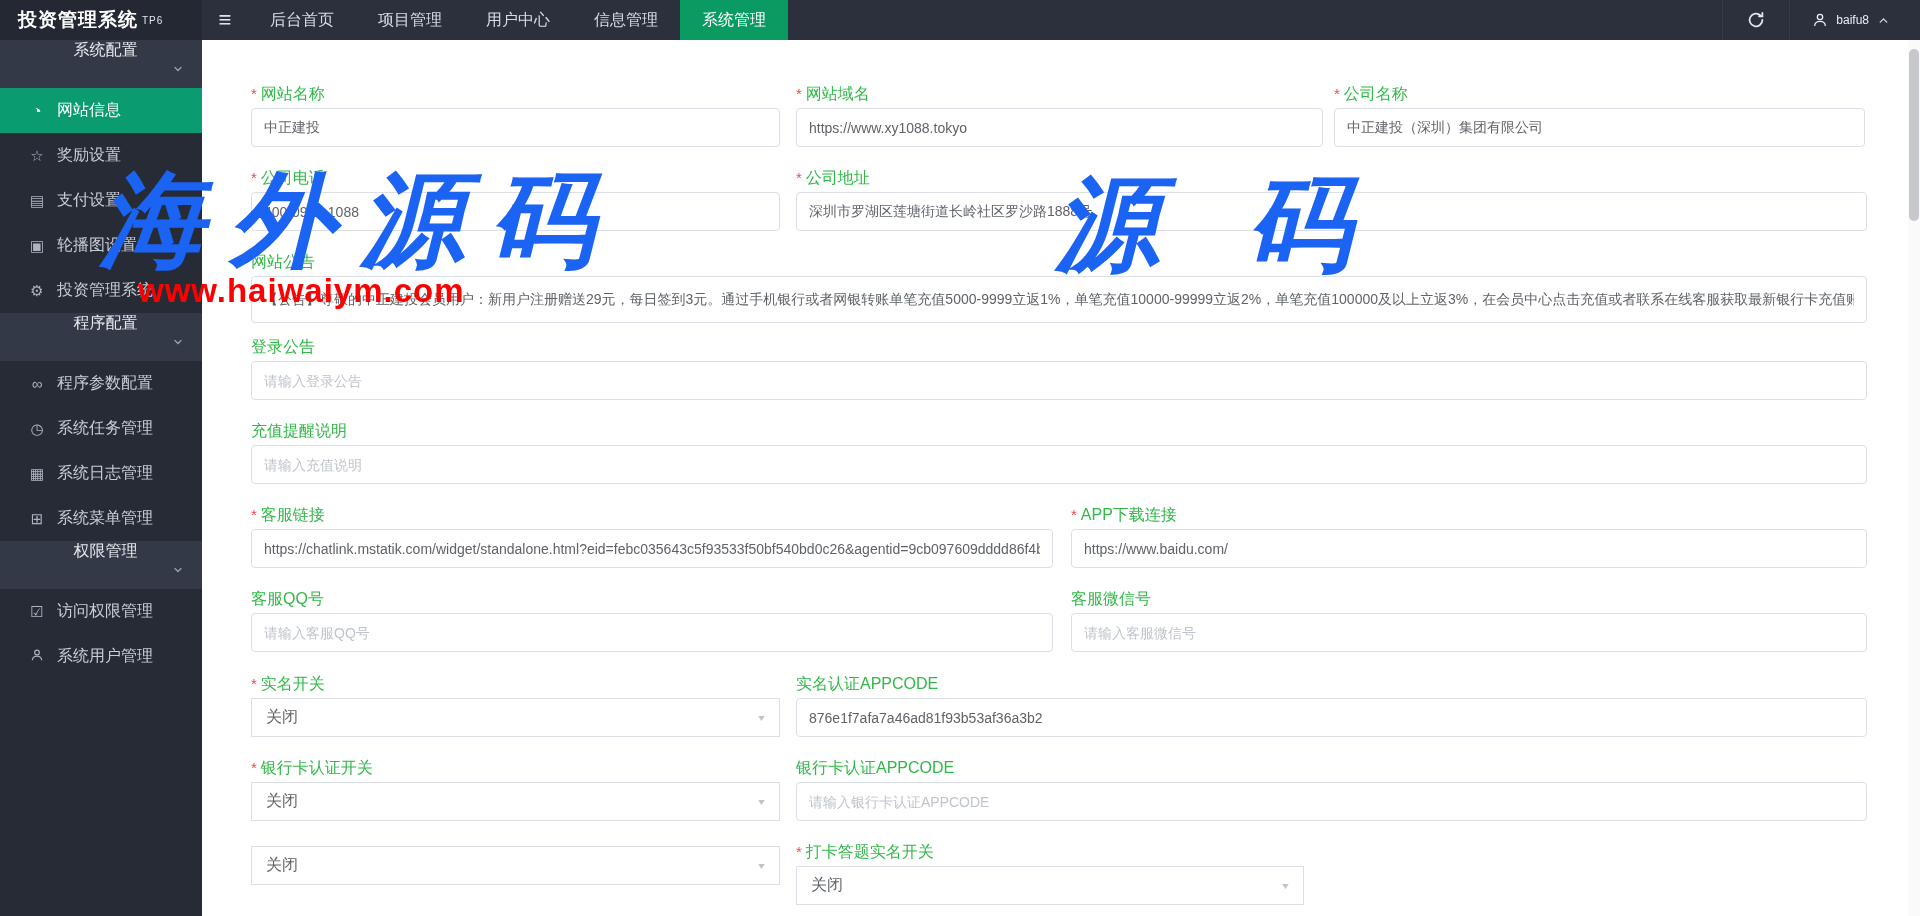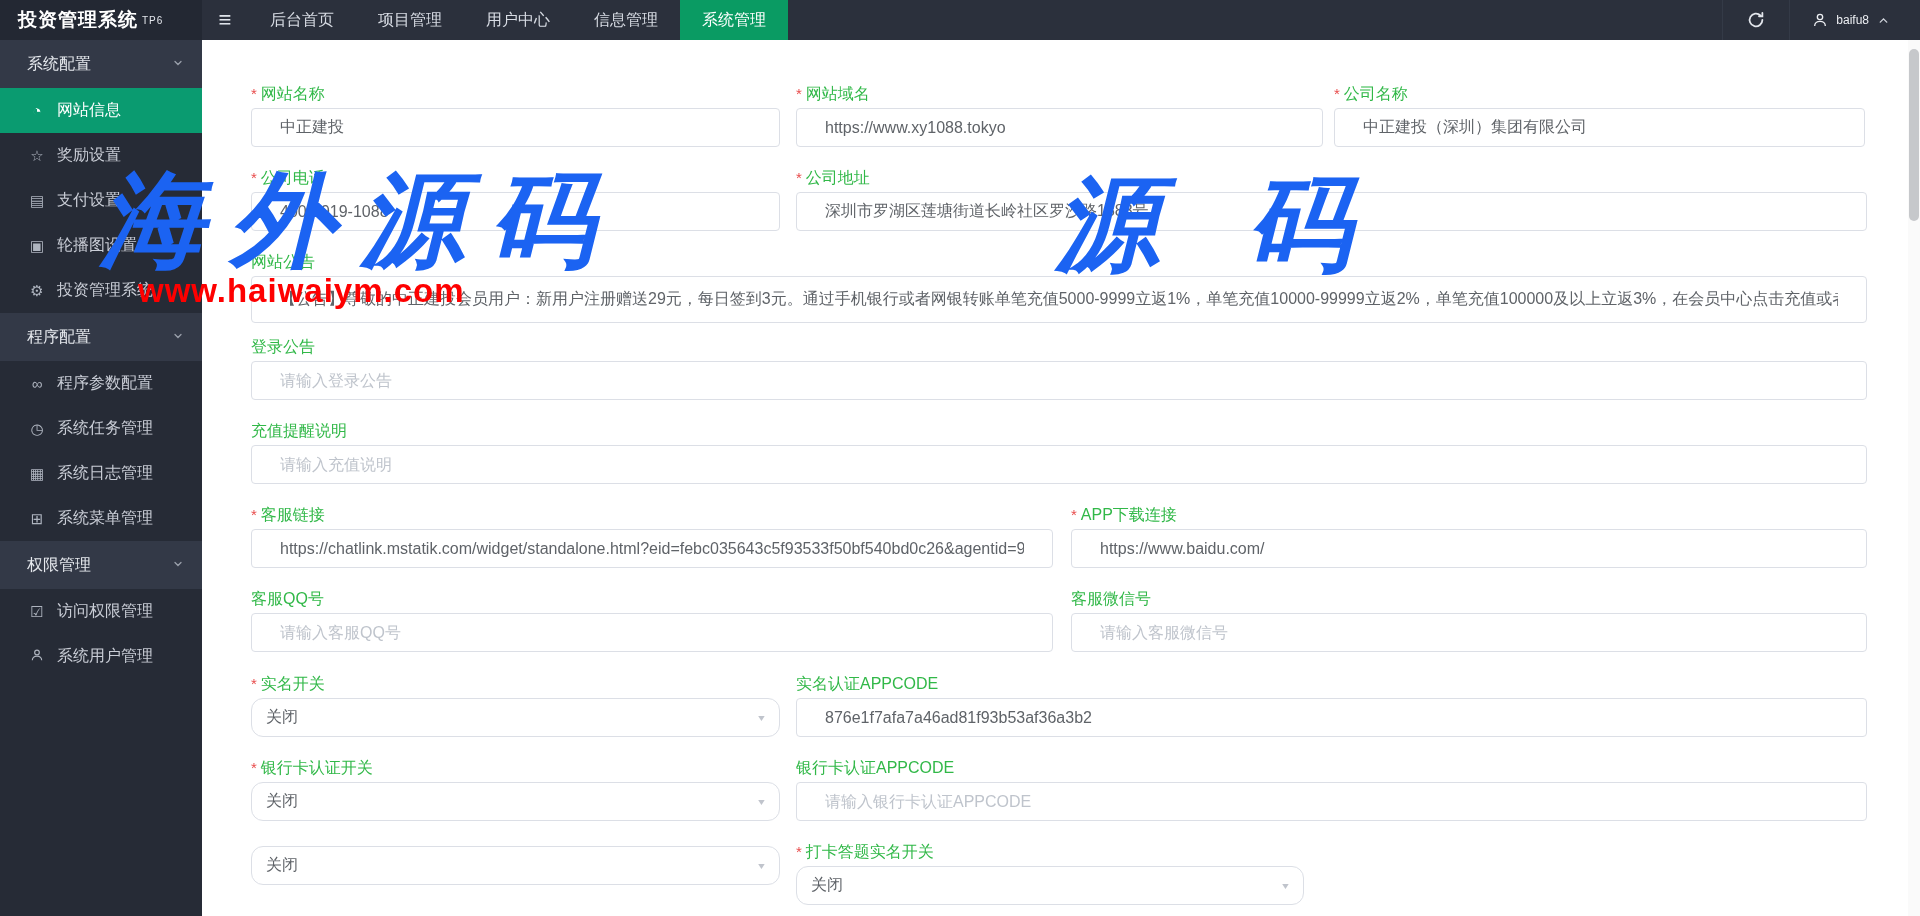"系统配置" .side-group-header { flex-direction: none -> column }
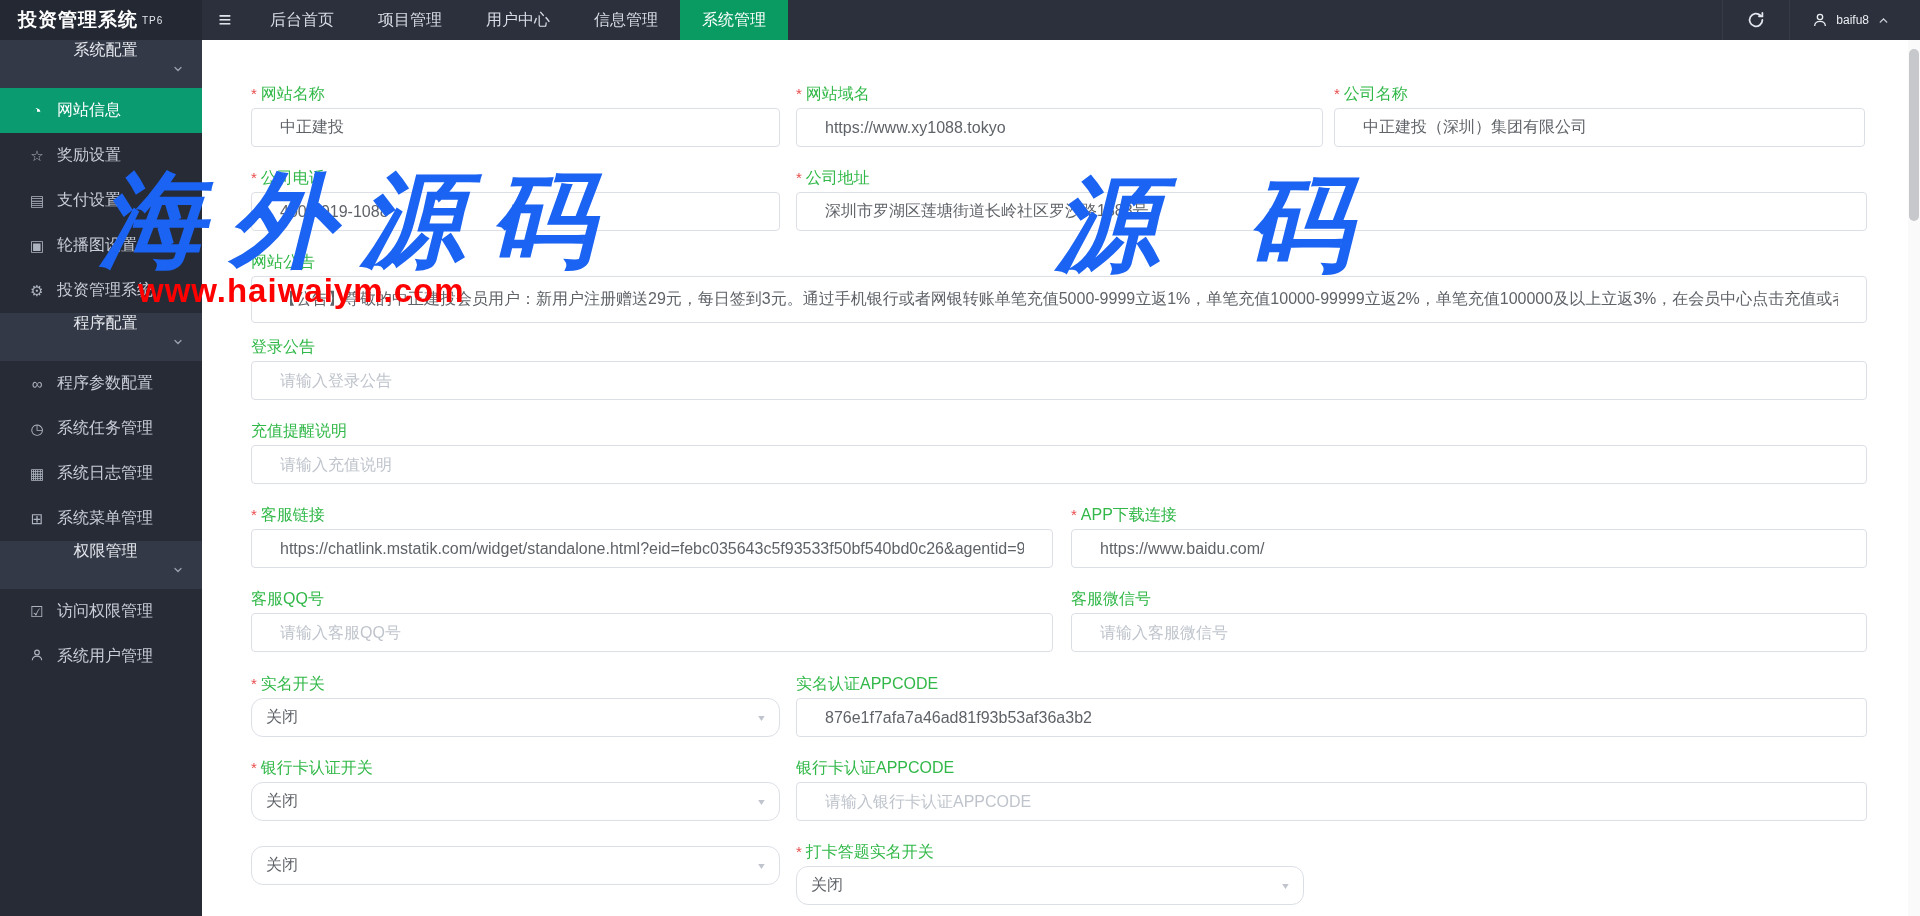"中正建投" .f-input { font-size: 16px -> 14px; padding: 0 28px -> 0 12px }
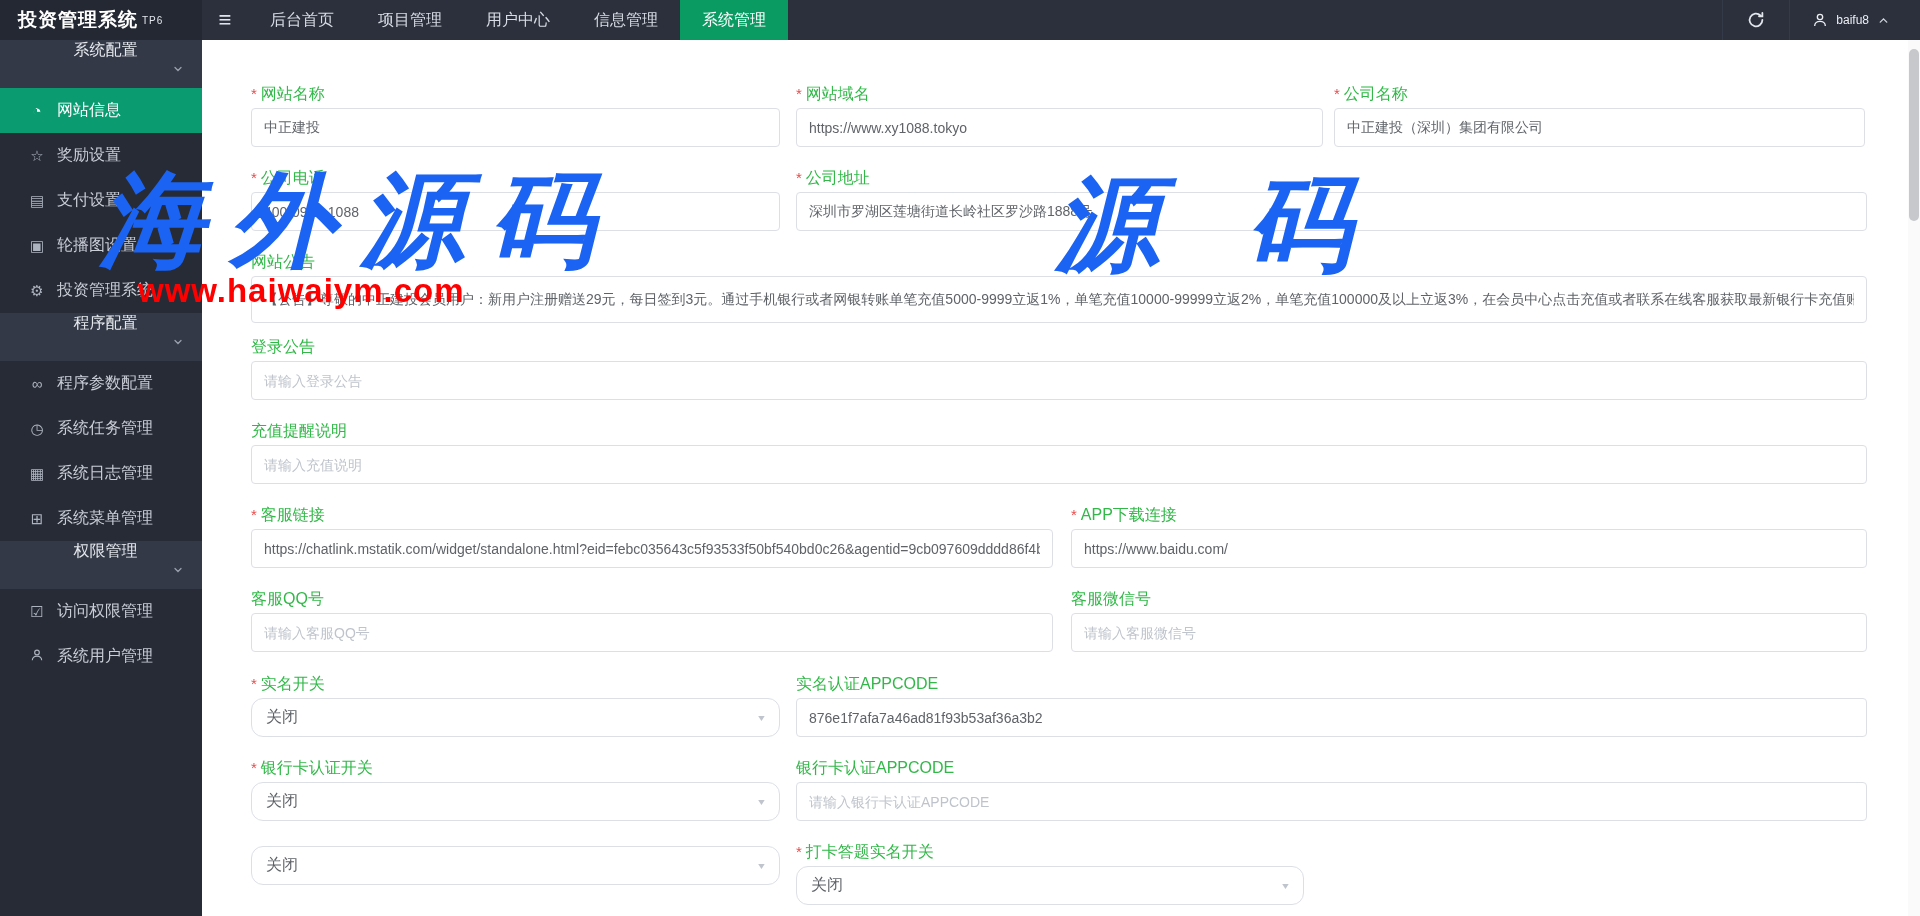"关闭" .f-select { border-radius: 12px -> 0 }
